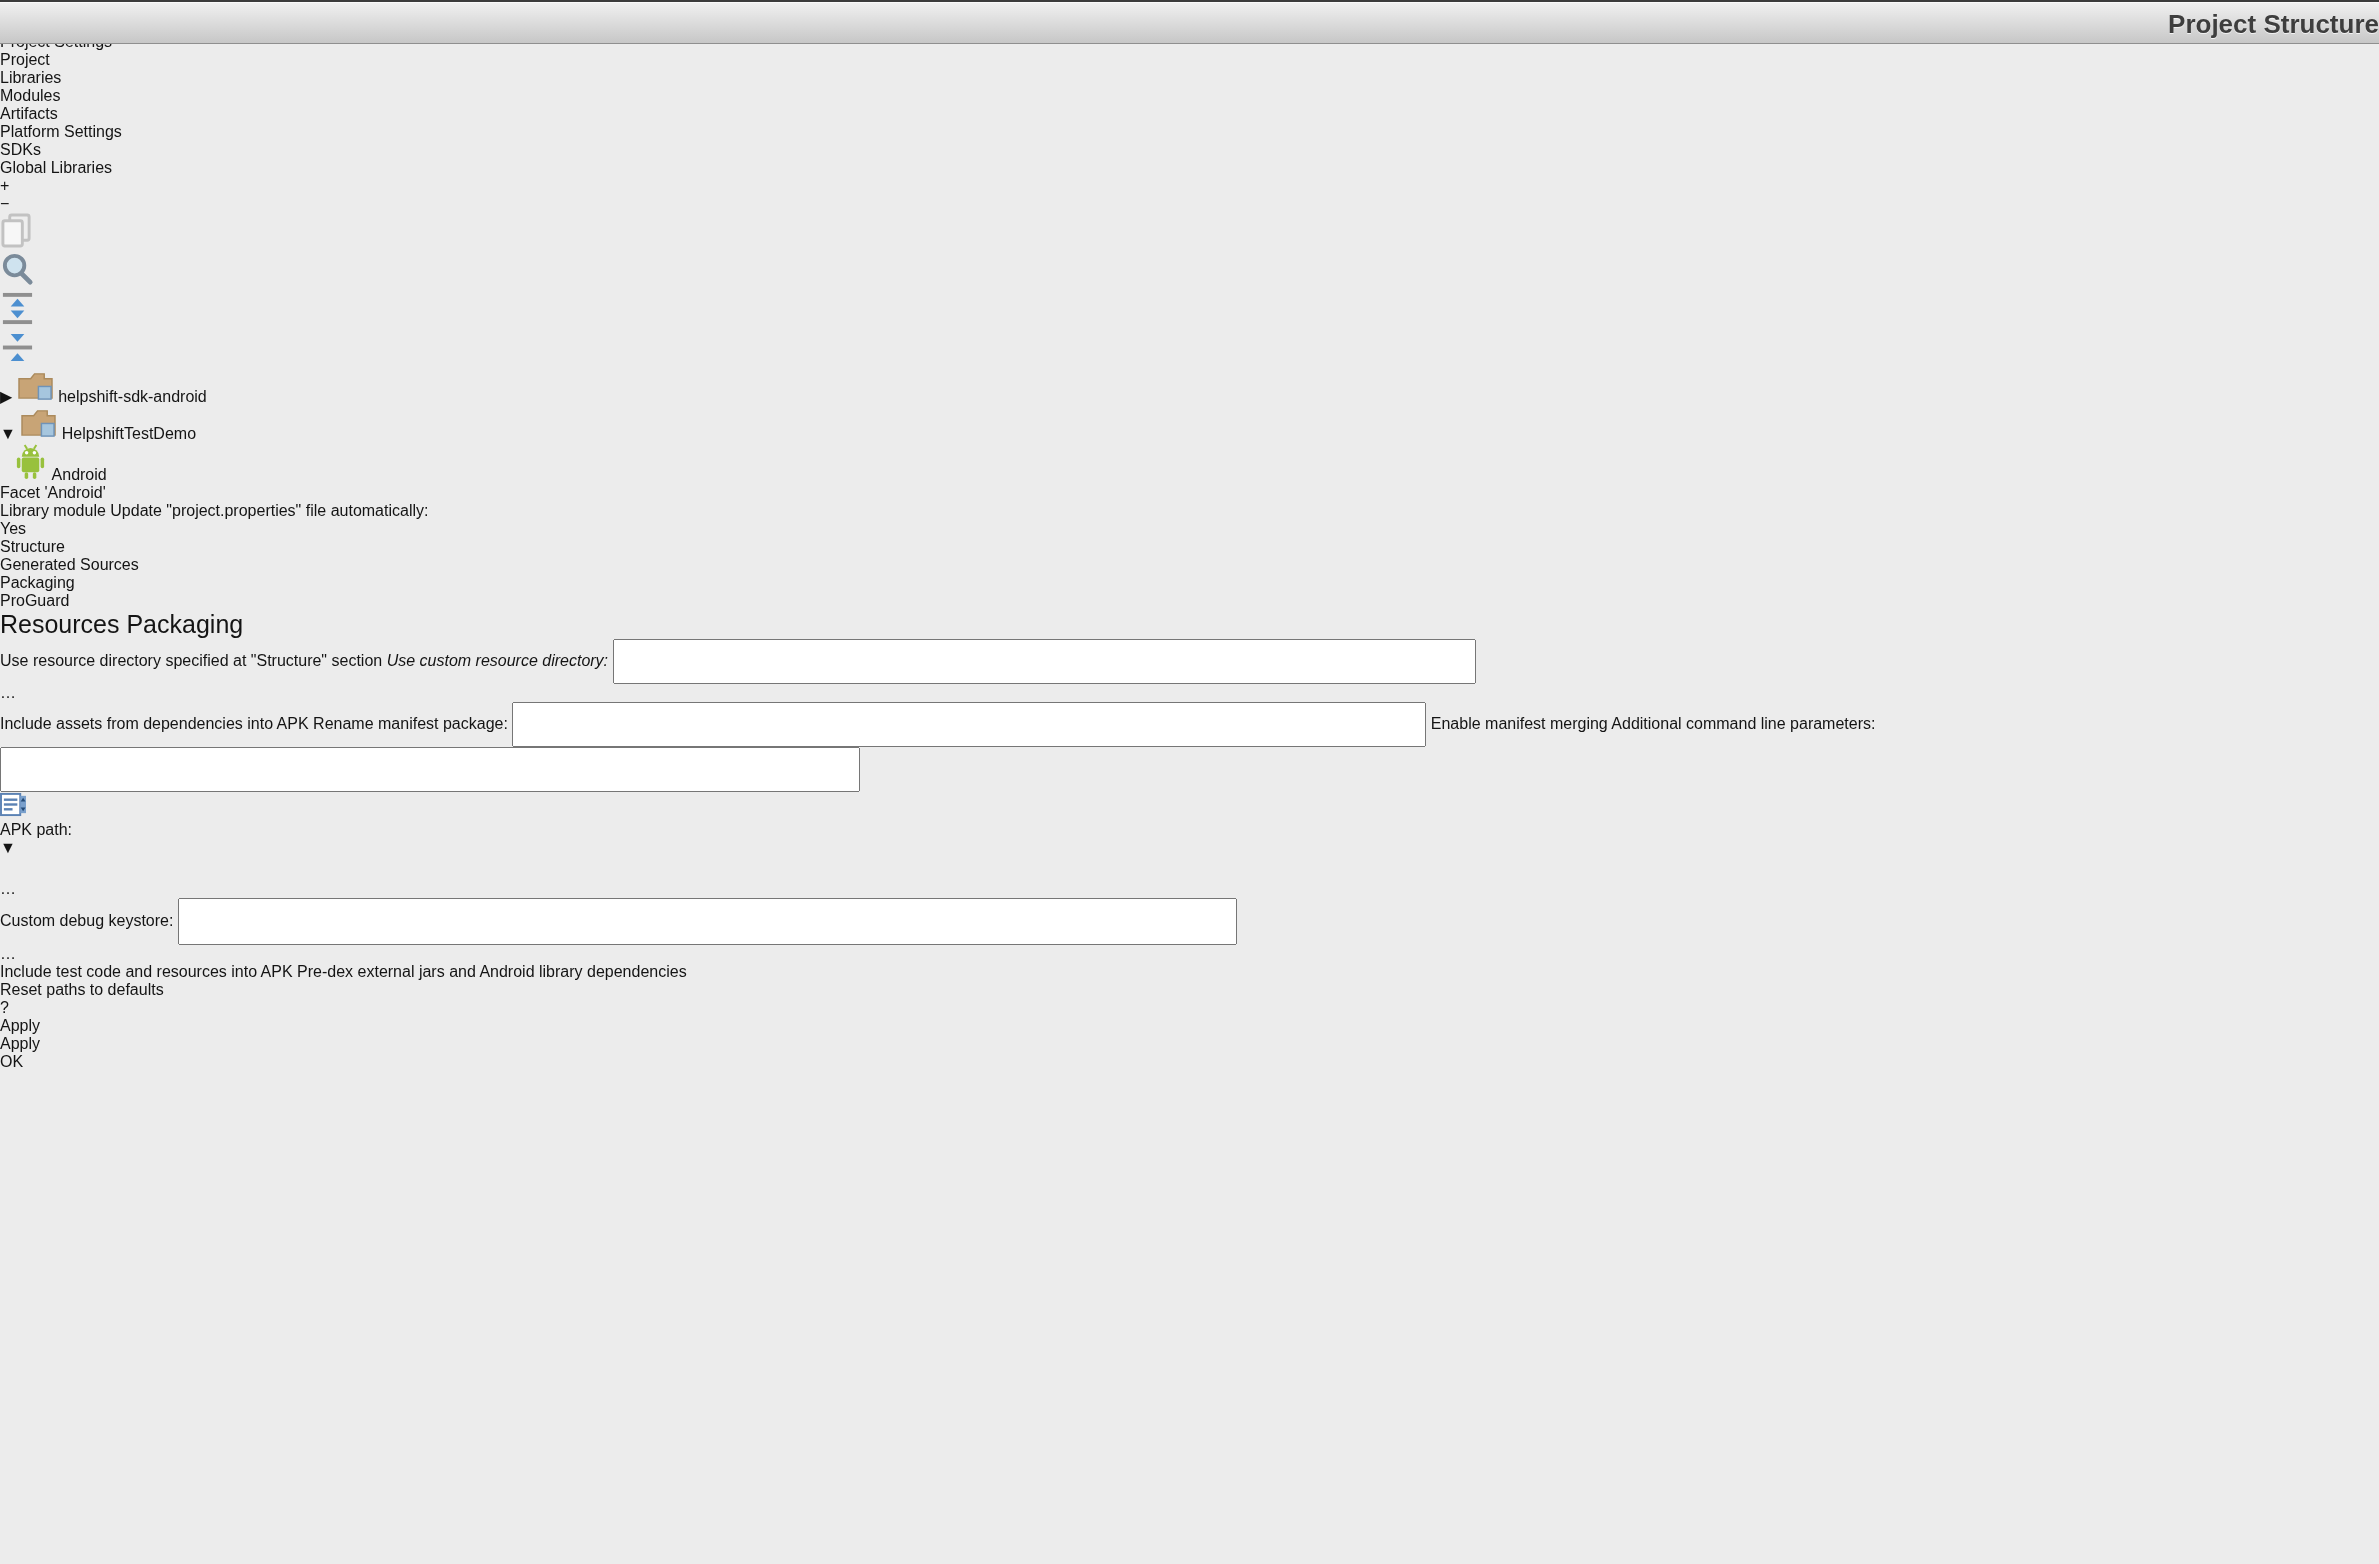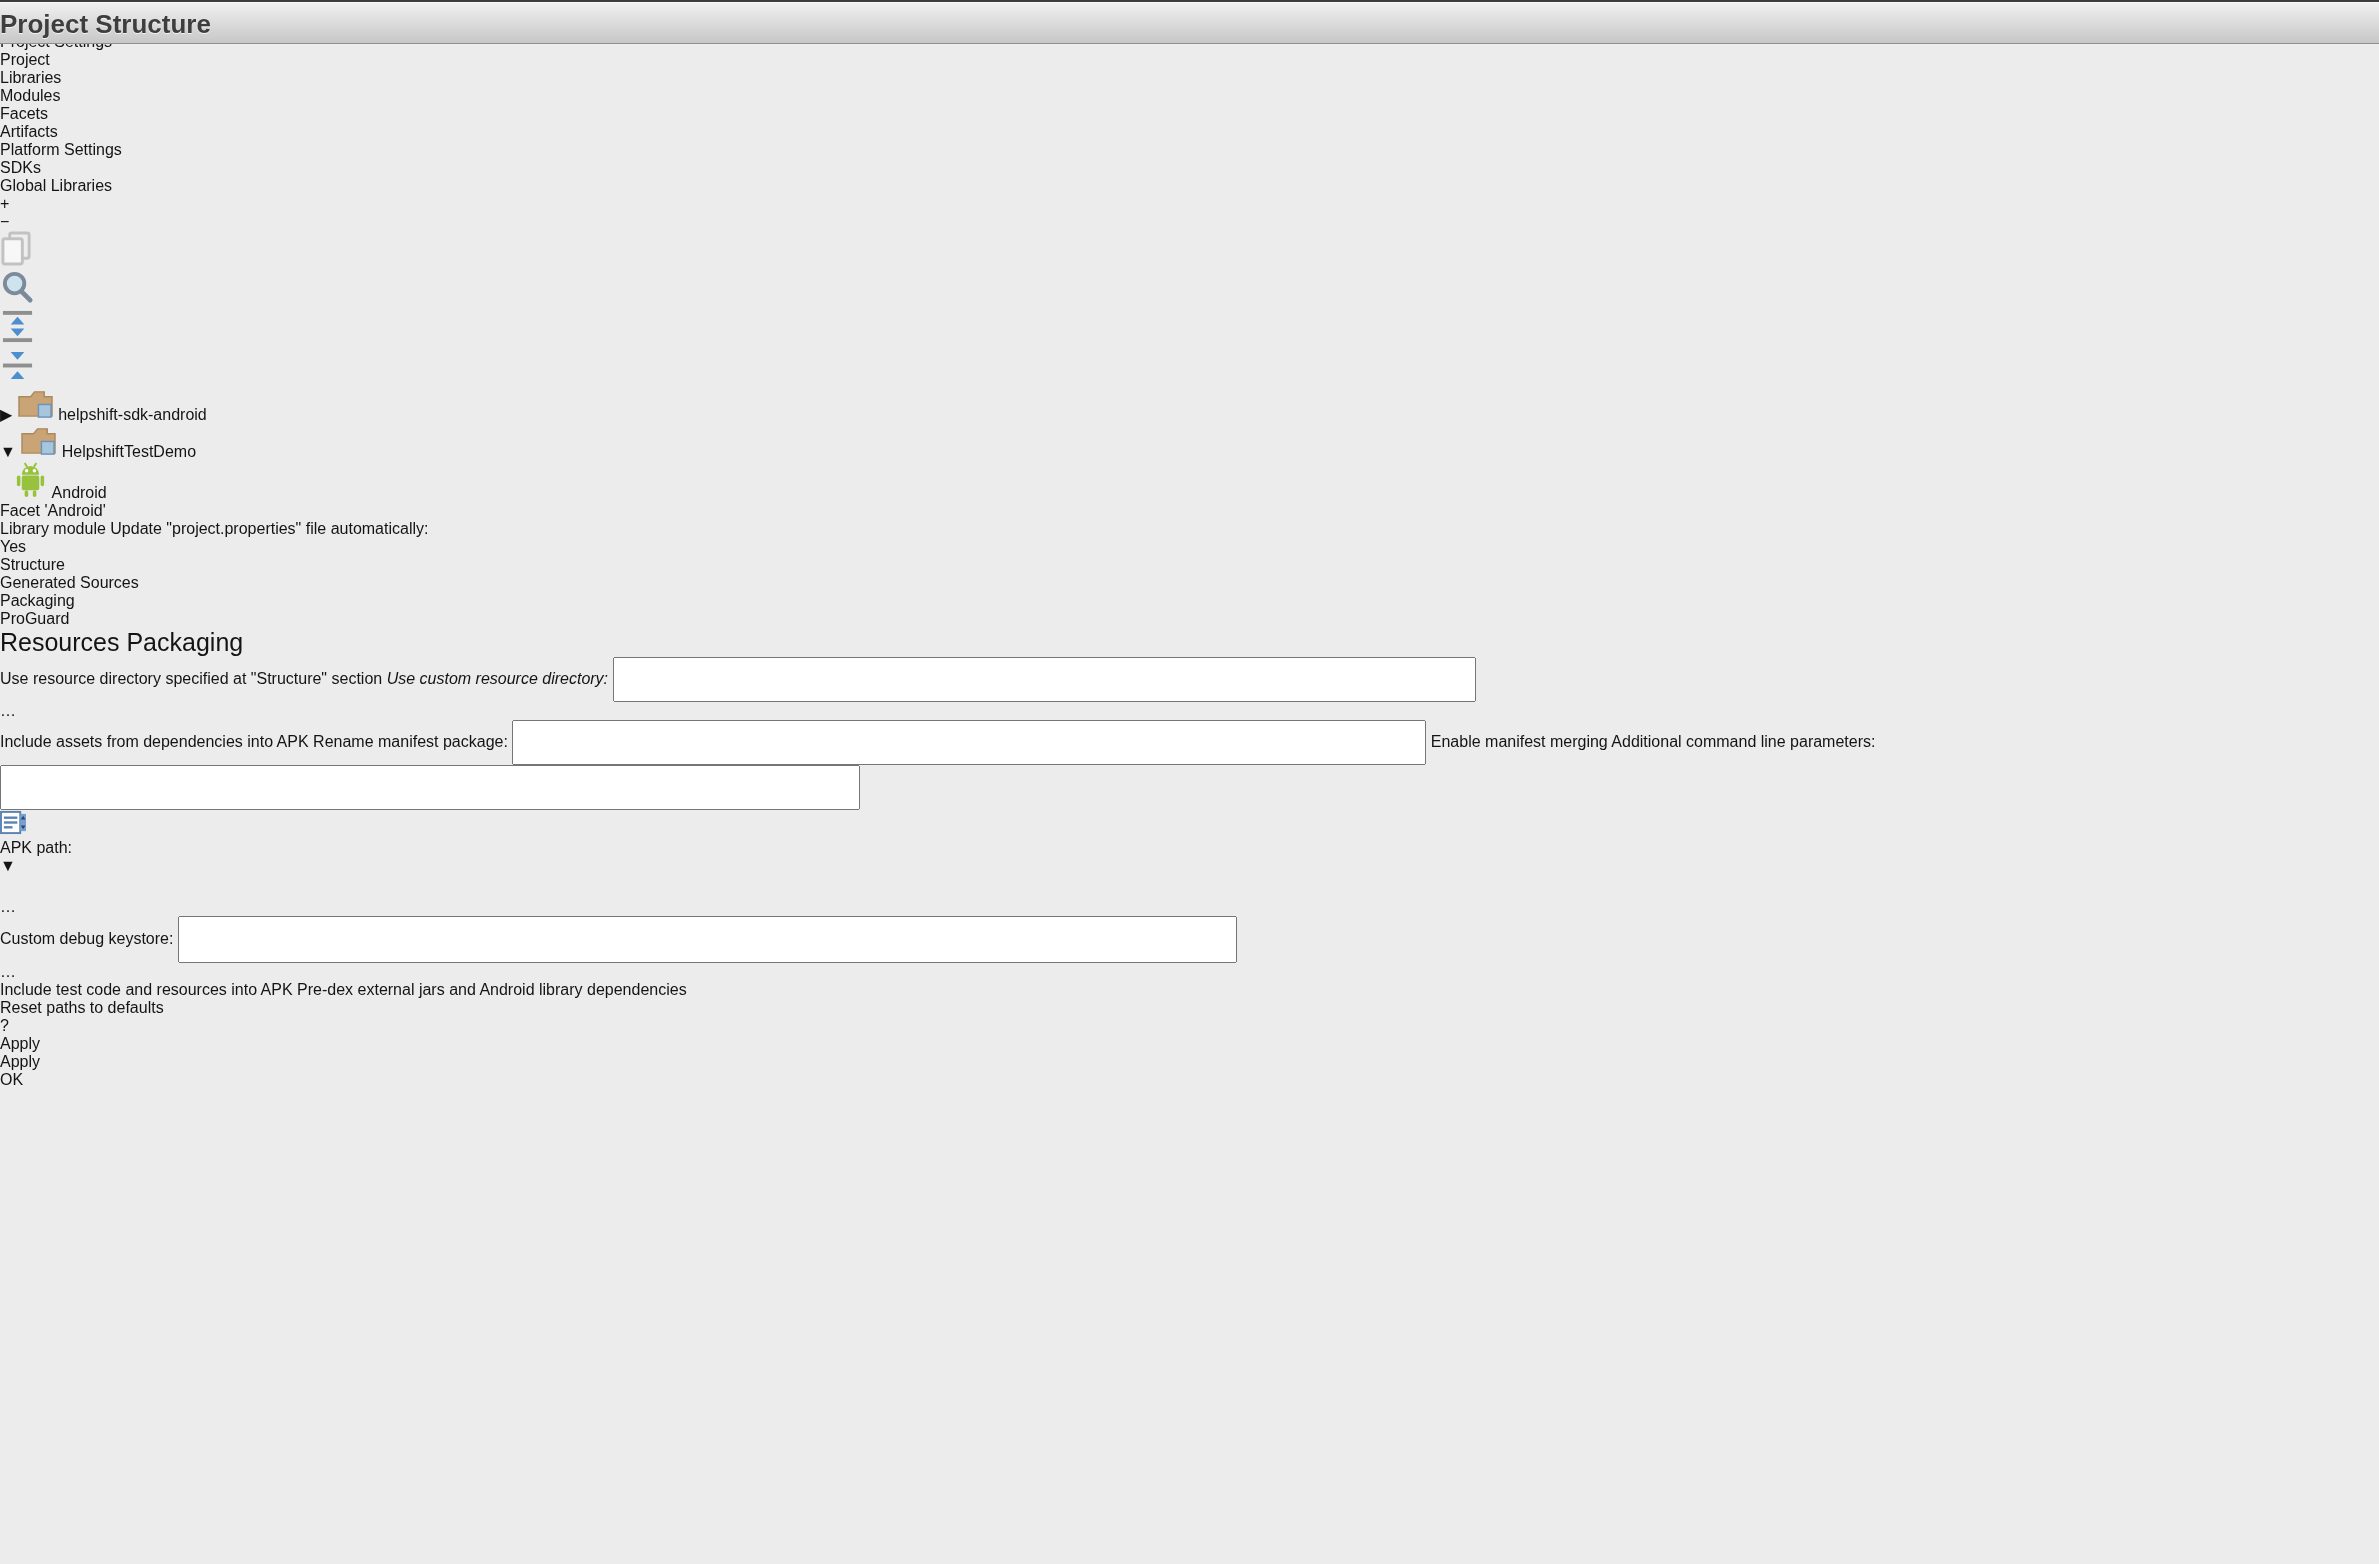"Project Structure" .win-title { text-align: left -> right }
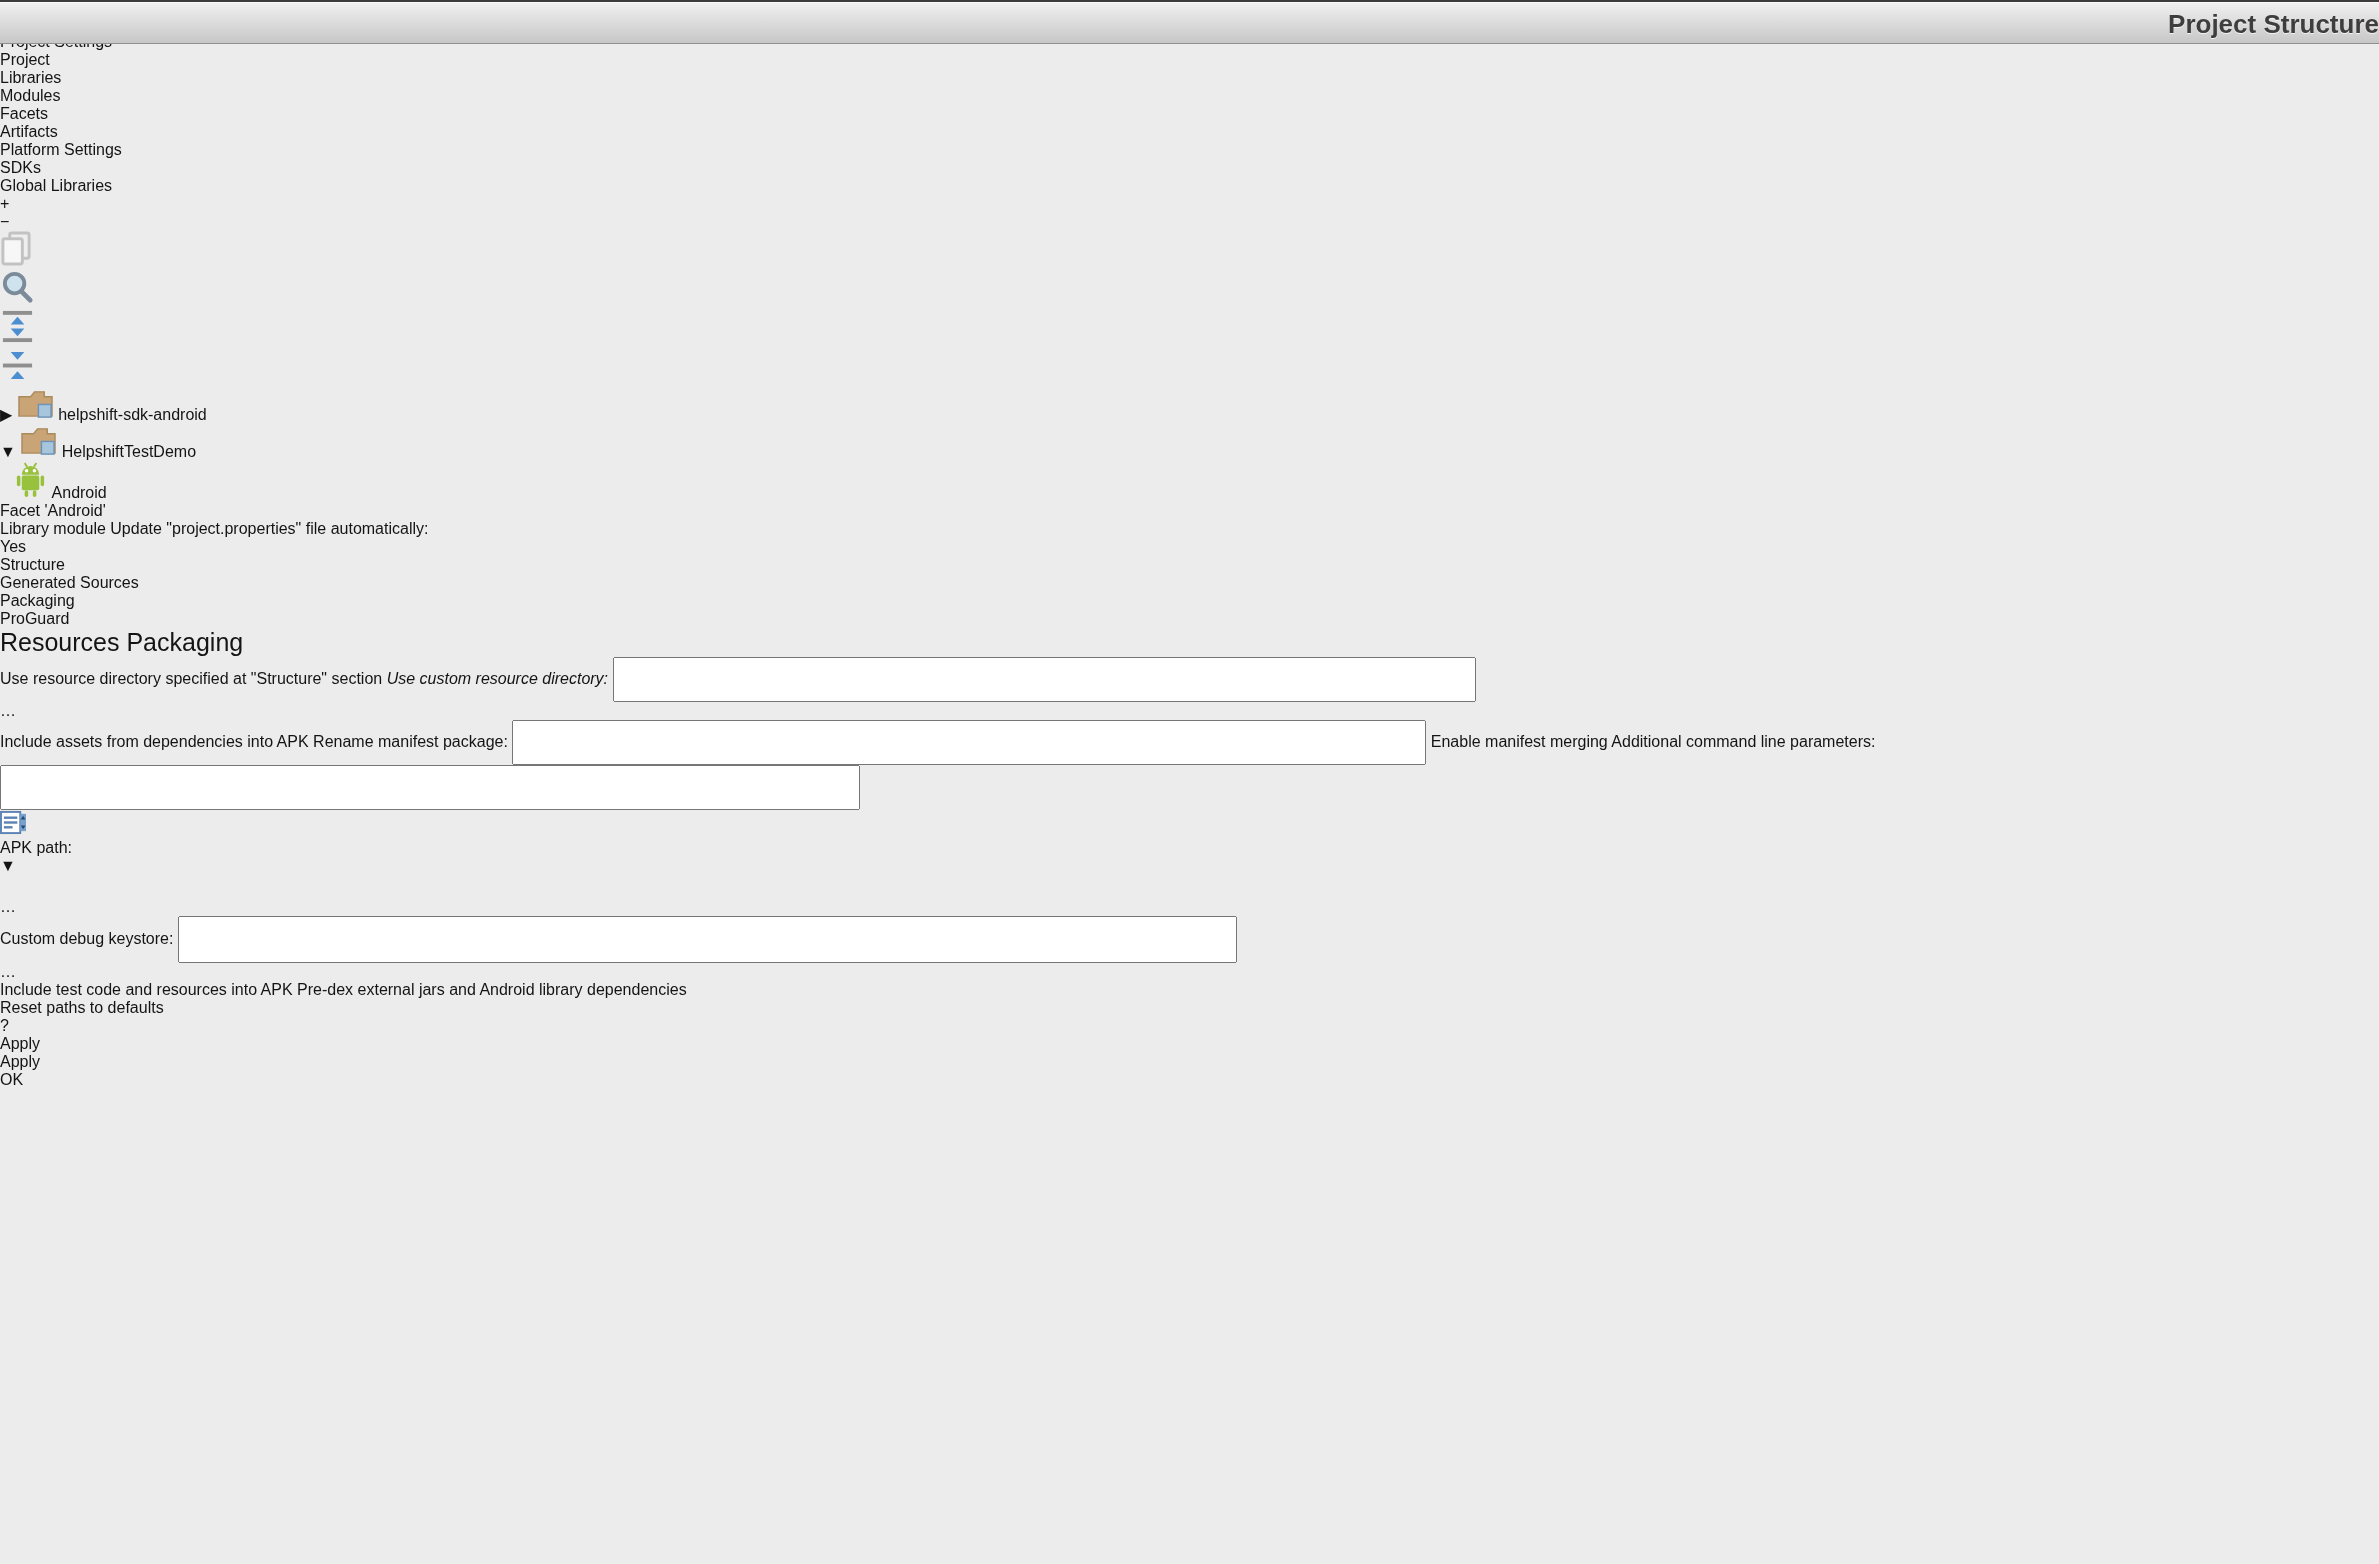"Facets" div.nav-item { html: <div>Facets</div> -> none }
